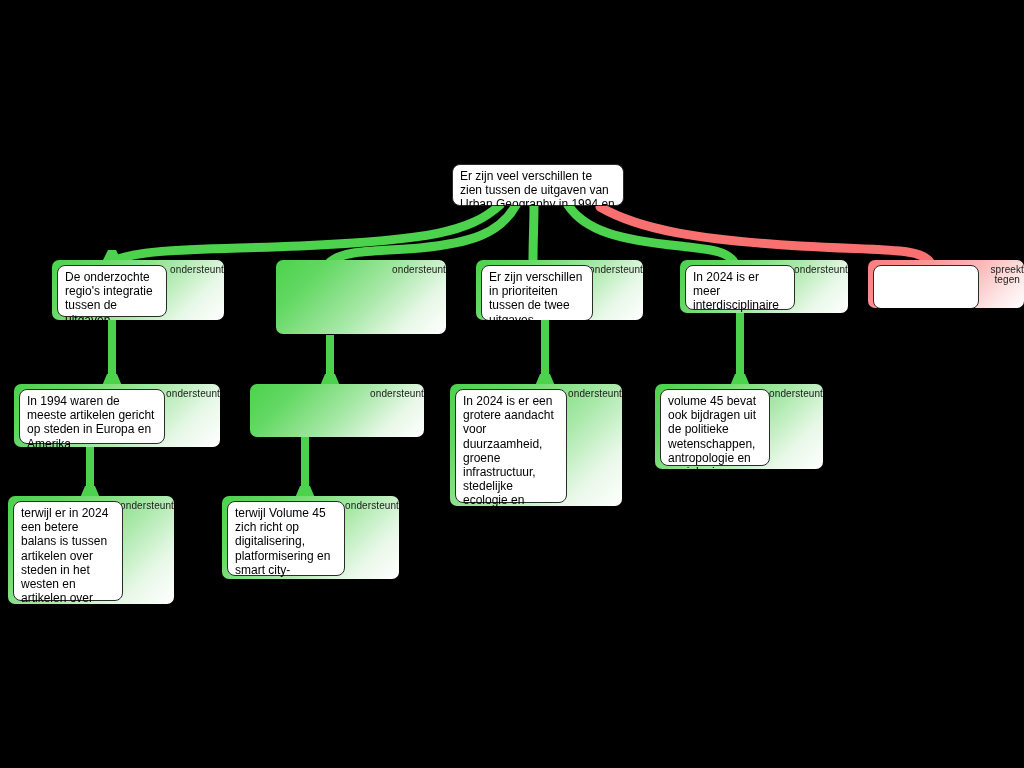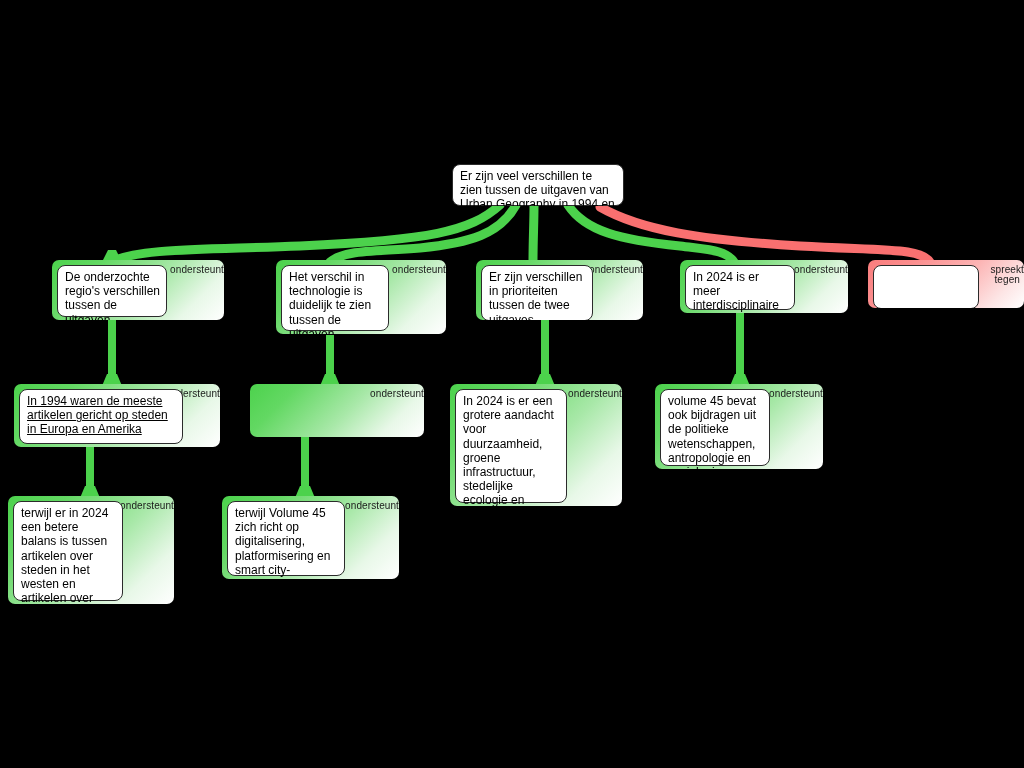"De onderzochte regio's verschillen" span.txt { text: verschillen -> integratie }
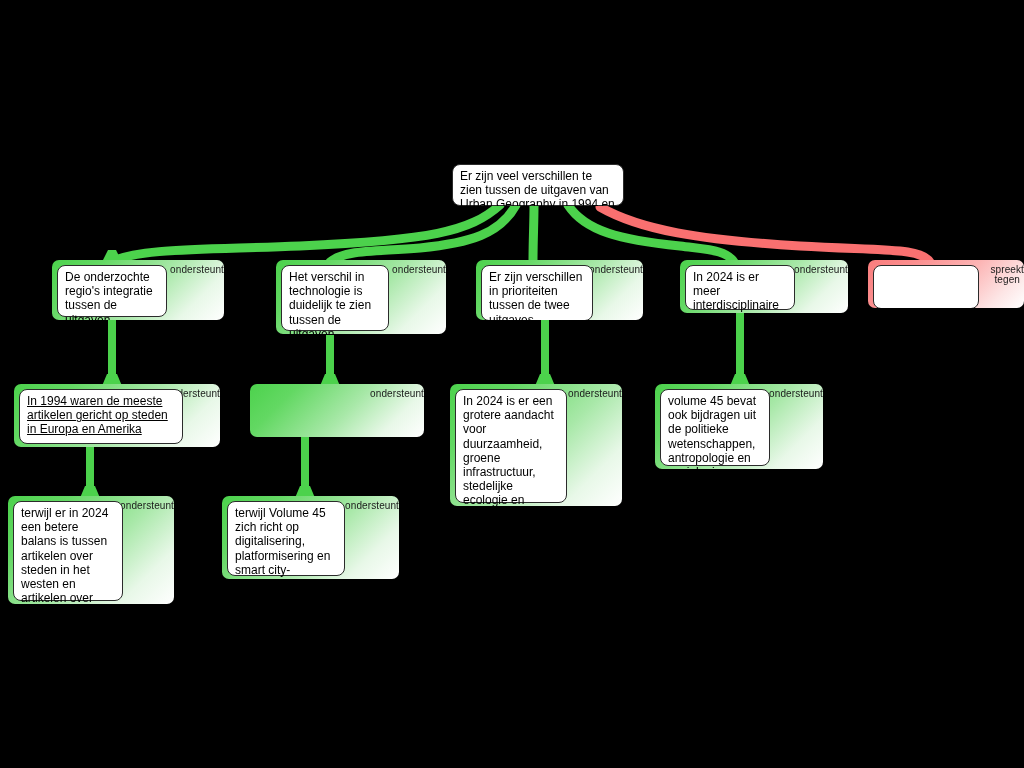"Het verschil in technologie is" div.box { html: <div> <span>Het verschil in technologie is duidelijk te zien tussen de uitgaven</span> </div> -> none }
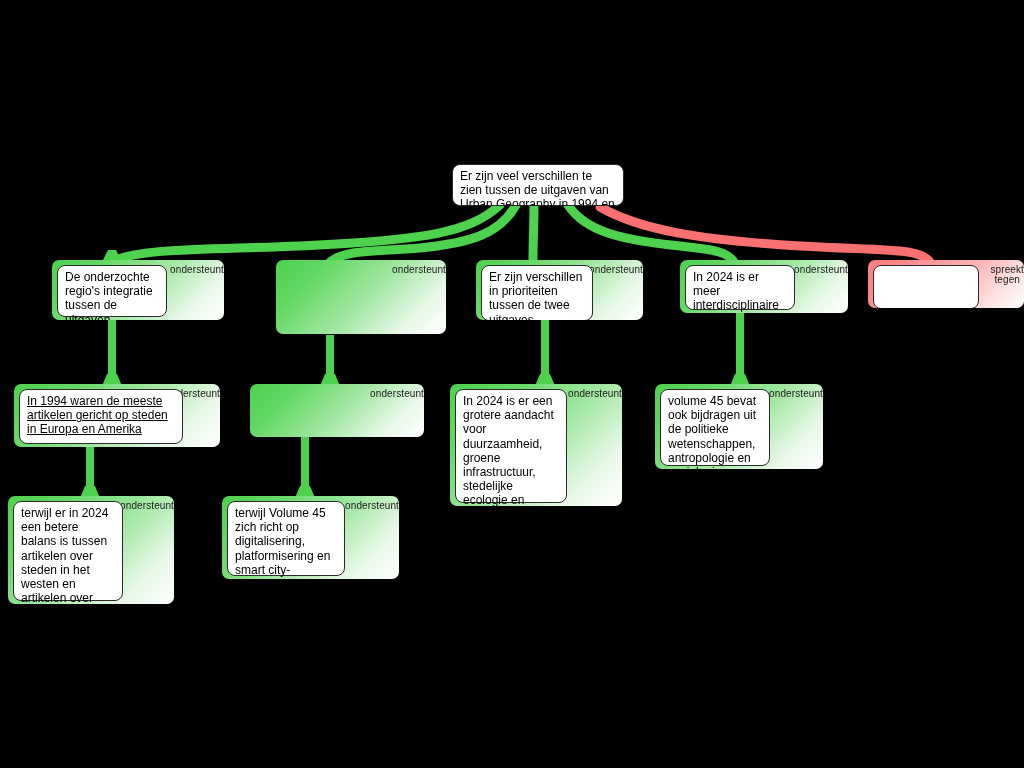"In 1994 waren de meeste" div.box { text-decoration: underline -> none; width: 164px -> 146px }
